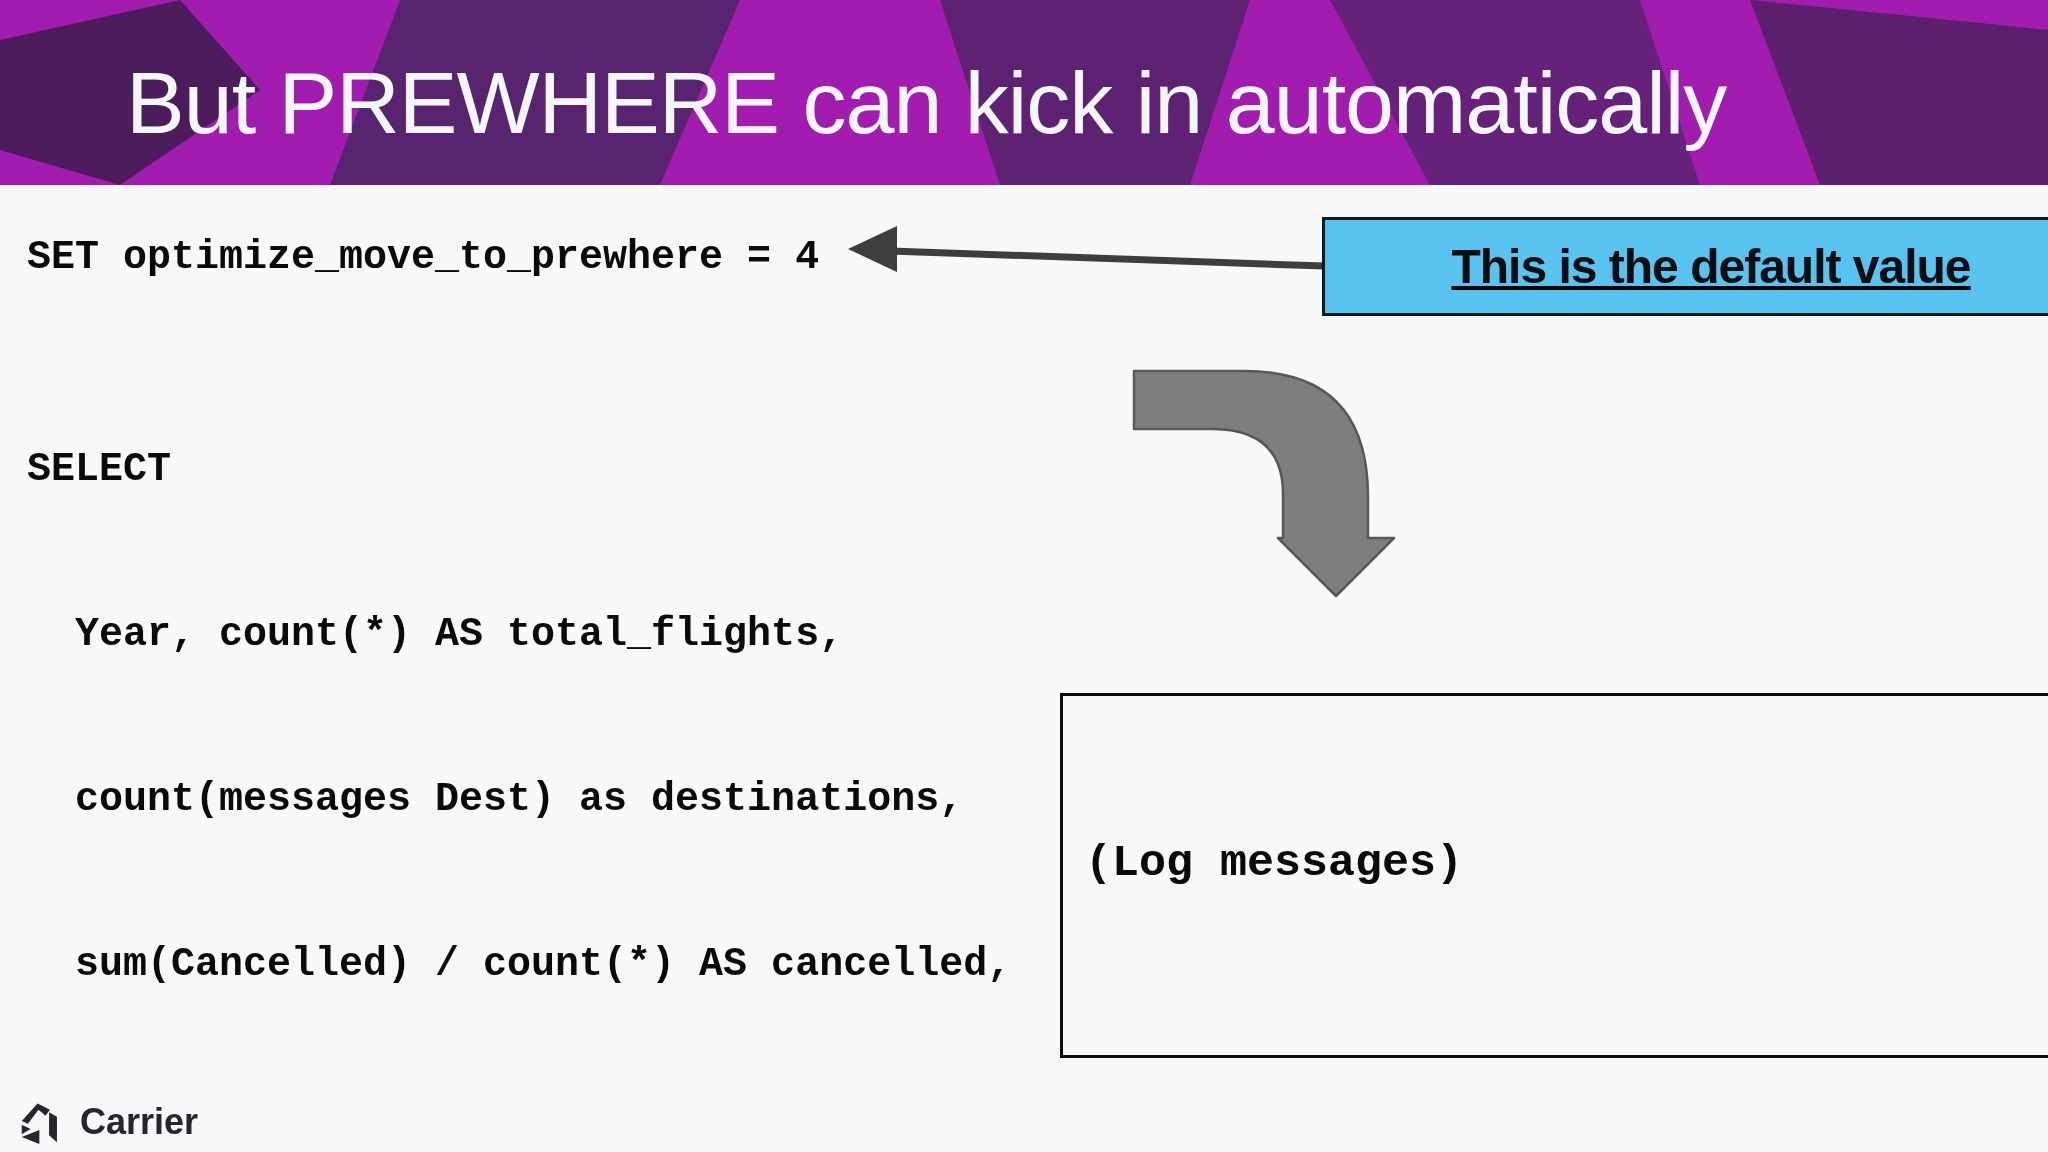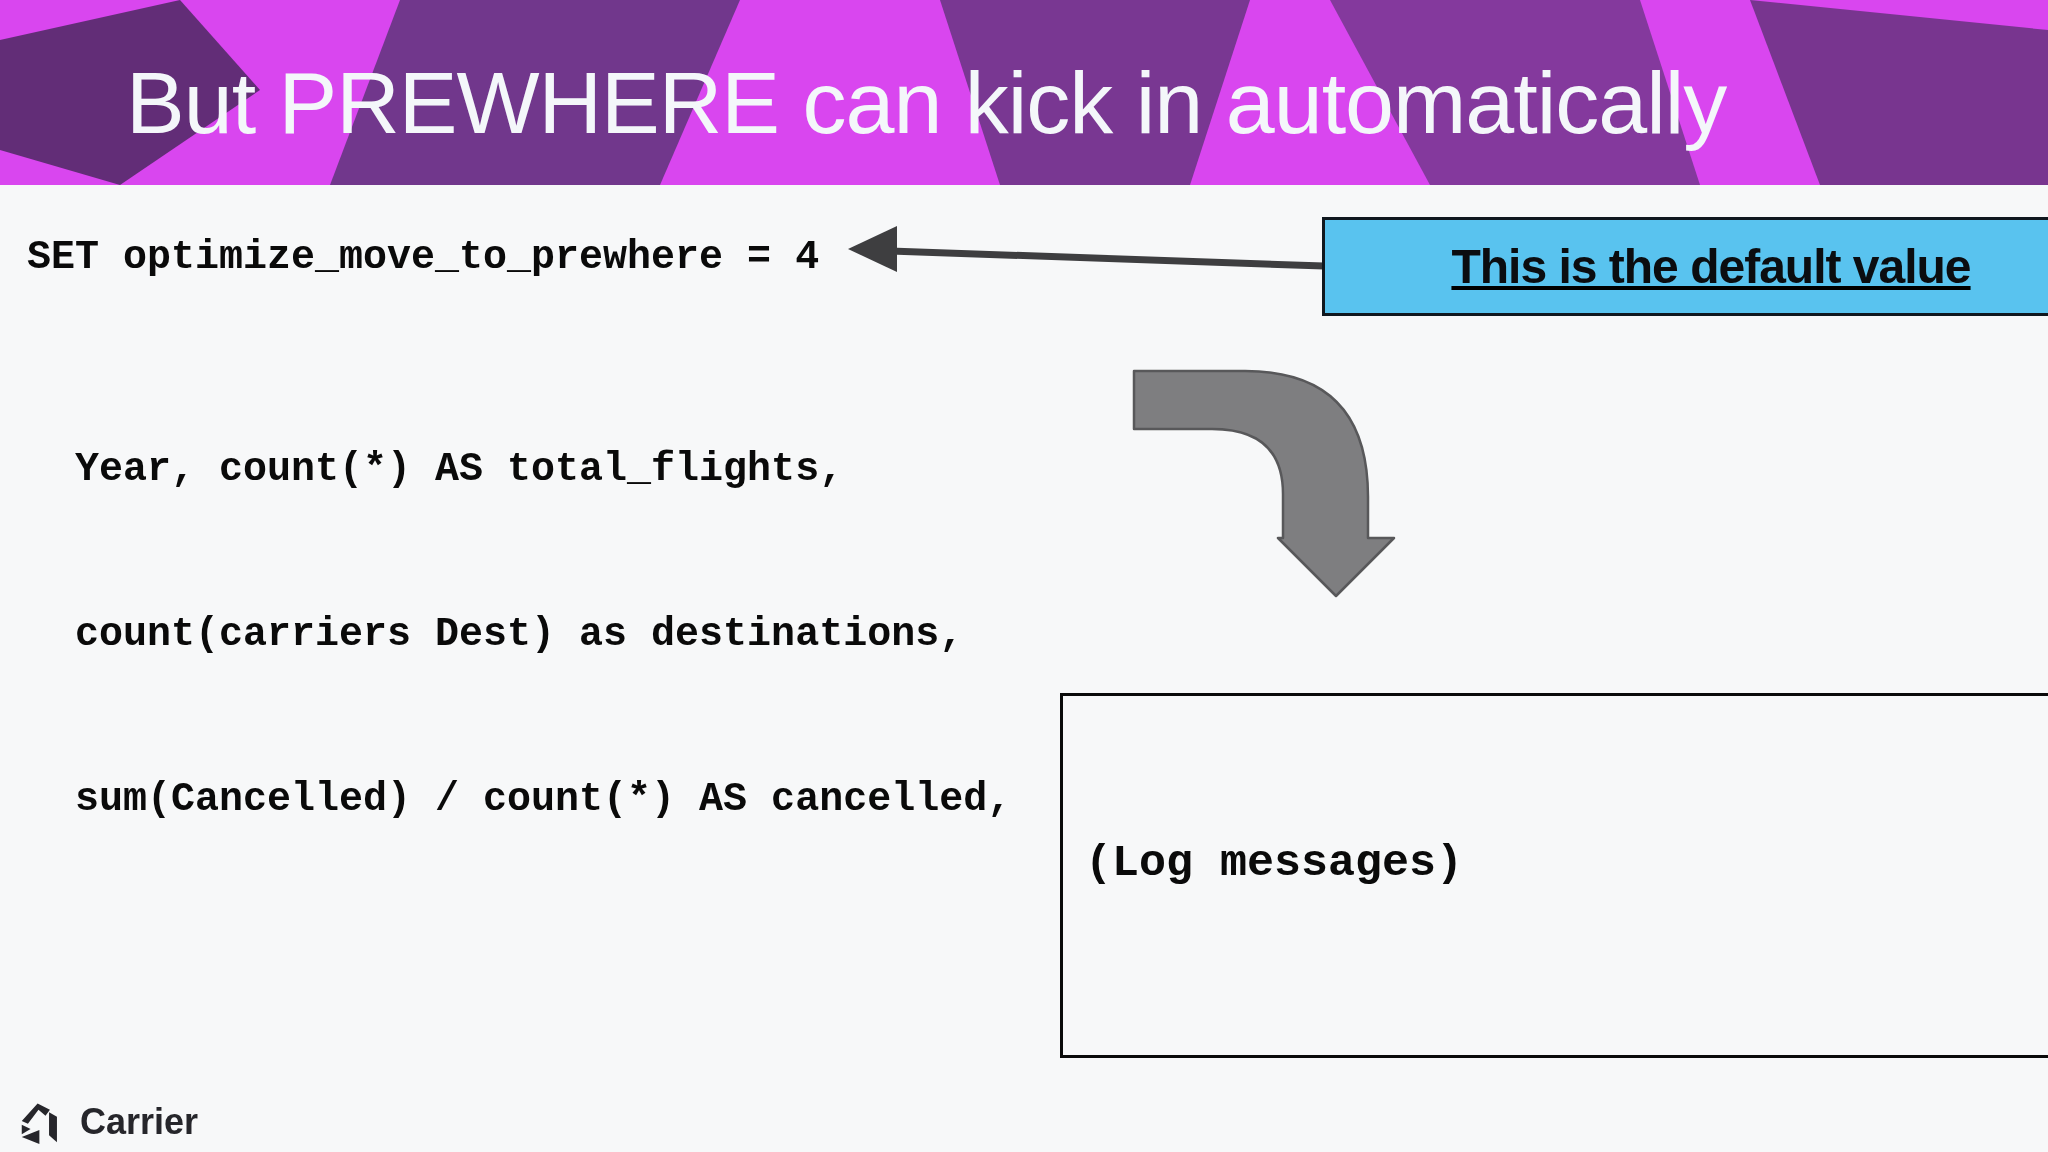"But PREWHERE can kick in" .header { background: #d946ef -> #a21caf }
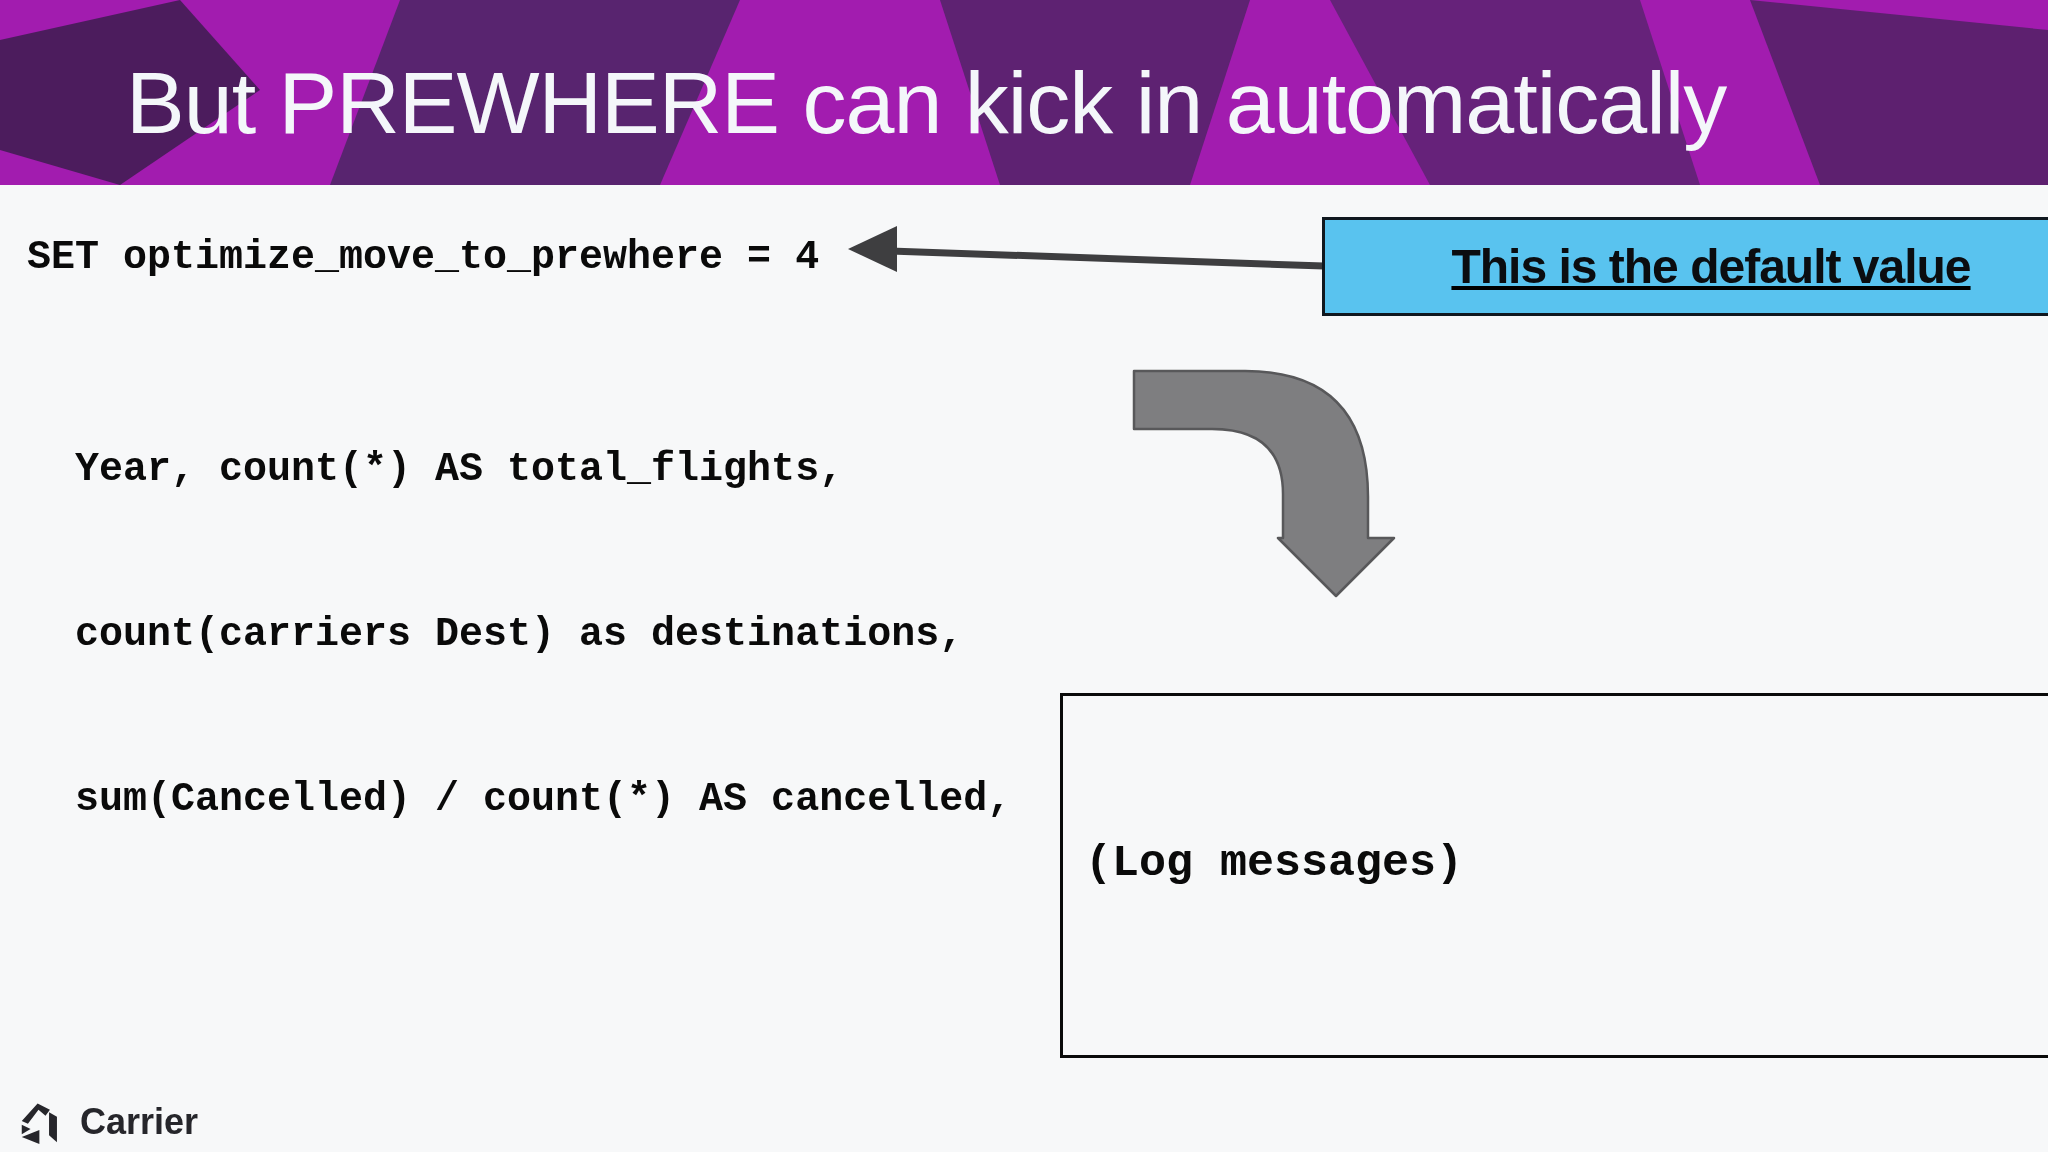"SELECT" div { html: none -> <div>SELECT</div> }
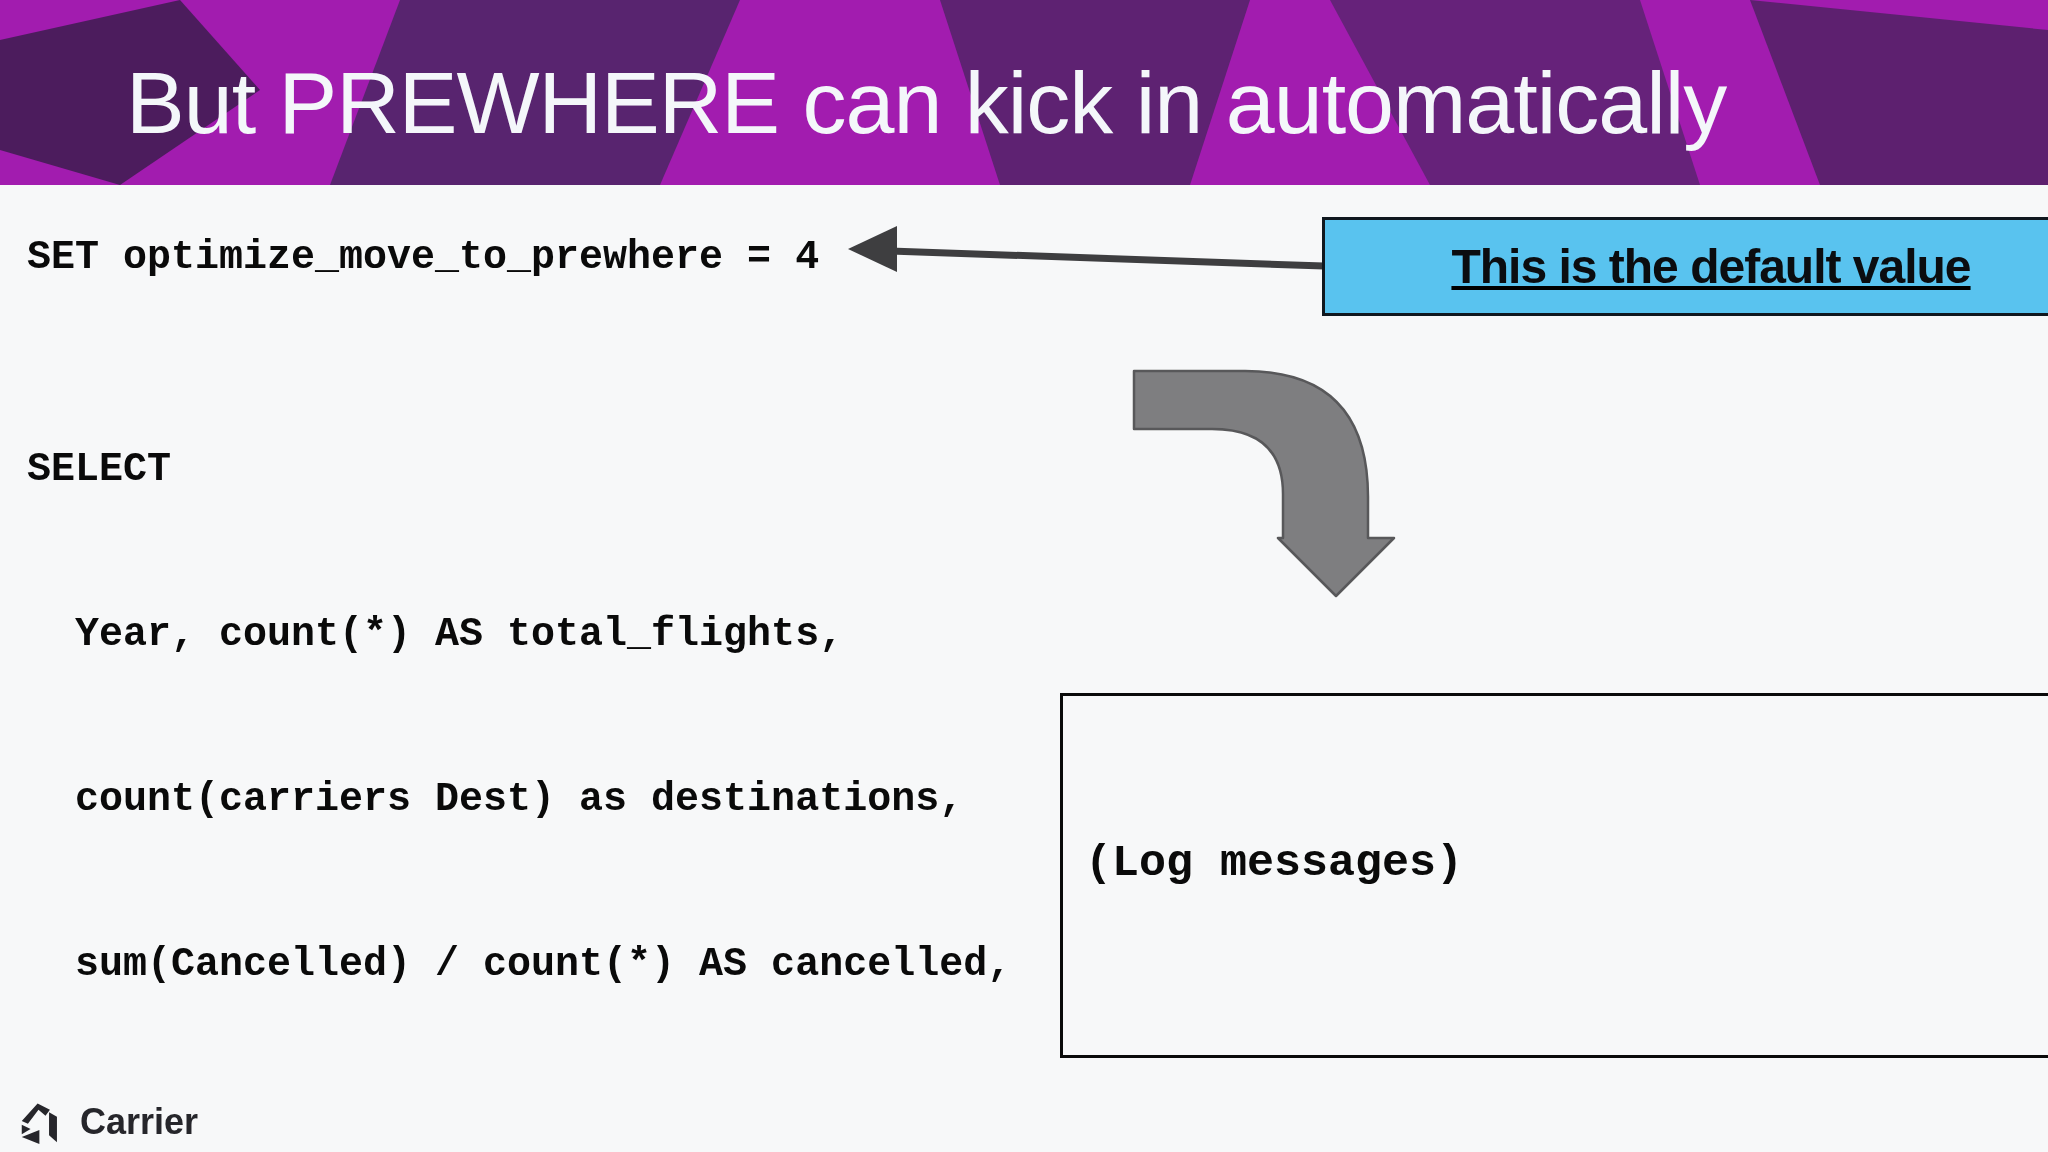"count(carriers Dest) as destinations," div { text: carriers -> messages }
